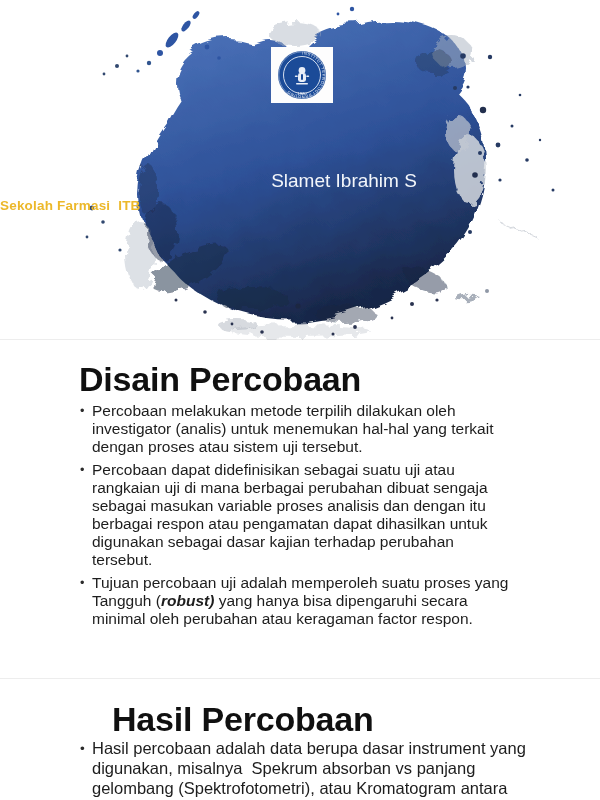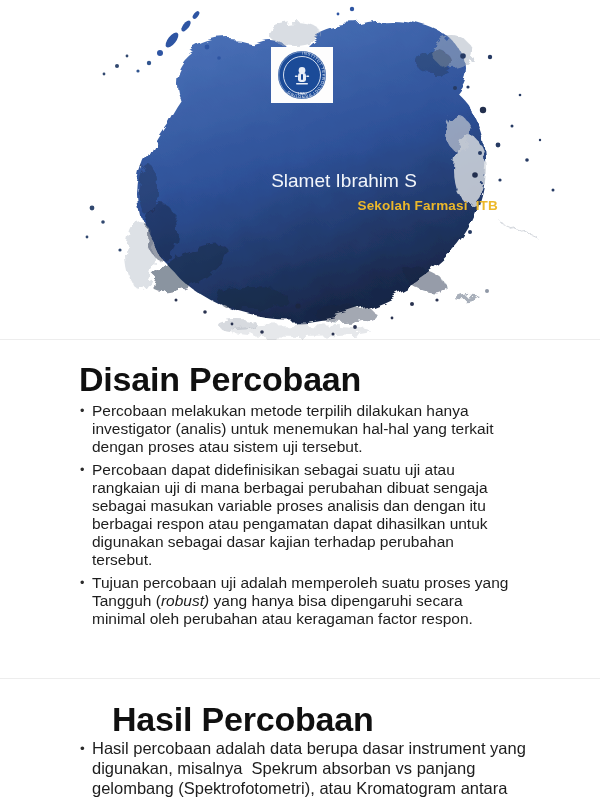"Sekolah Farmasi ITB" .s1-affil { text-align: right -> left }
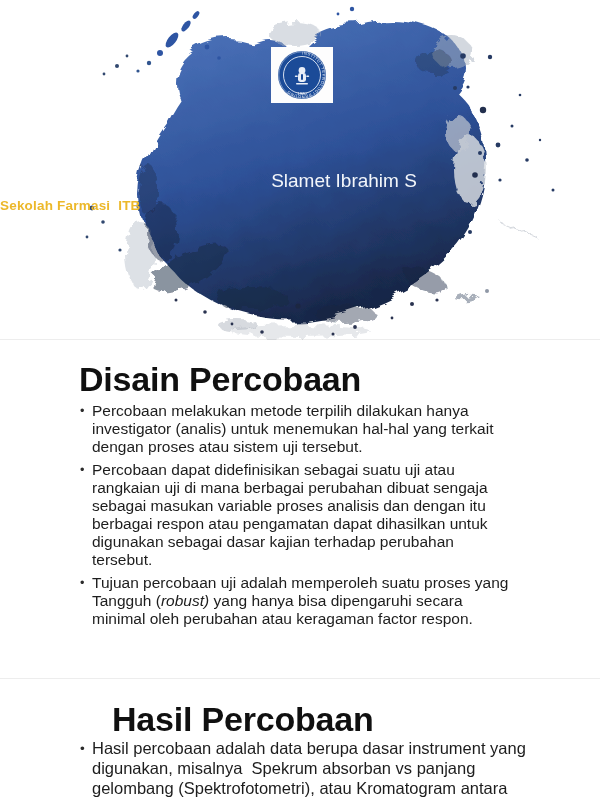"Percobaan melakukan metode terpilih" span.btext { text: hanya -> oleh }
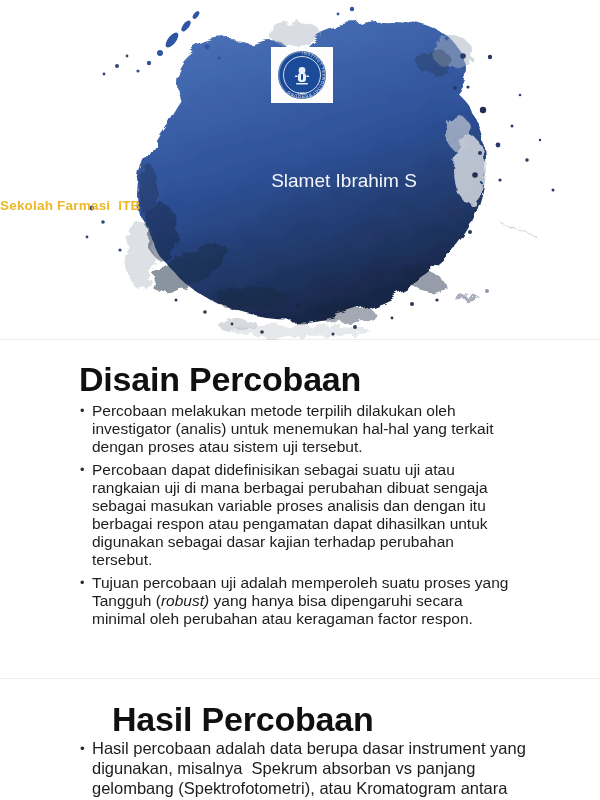"robust)" .em-robust { font-weight: 400 -> 700 }
